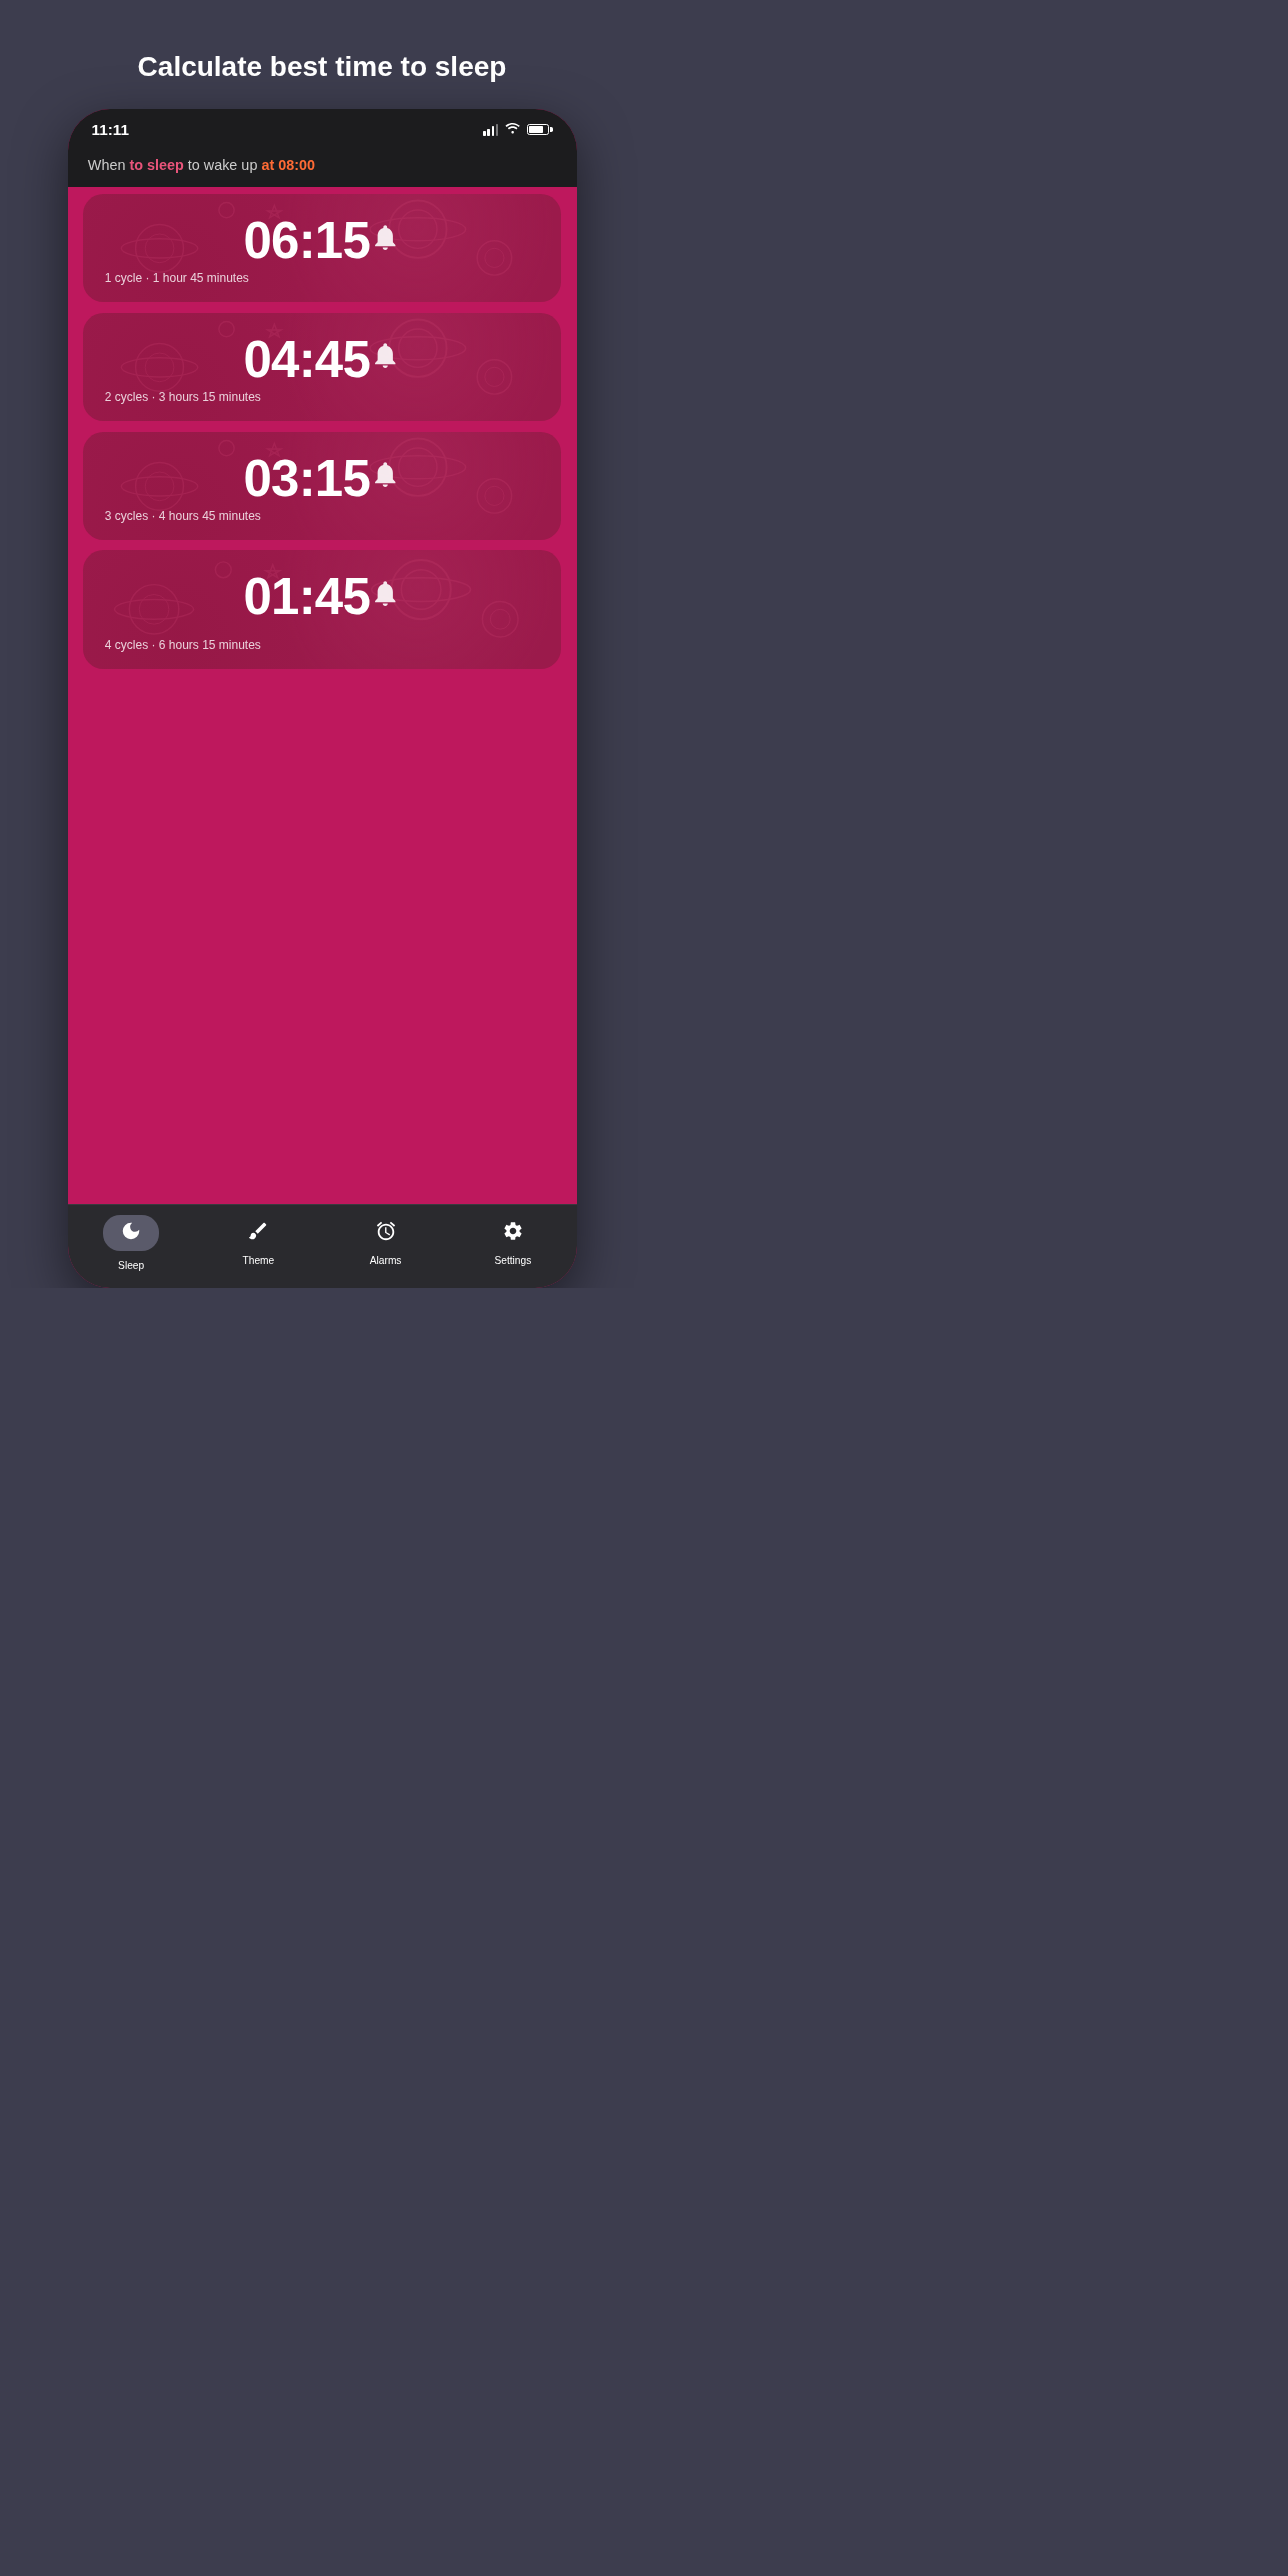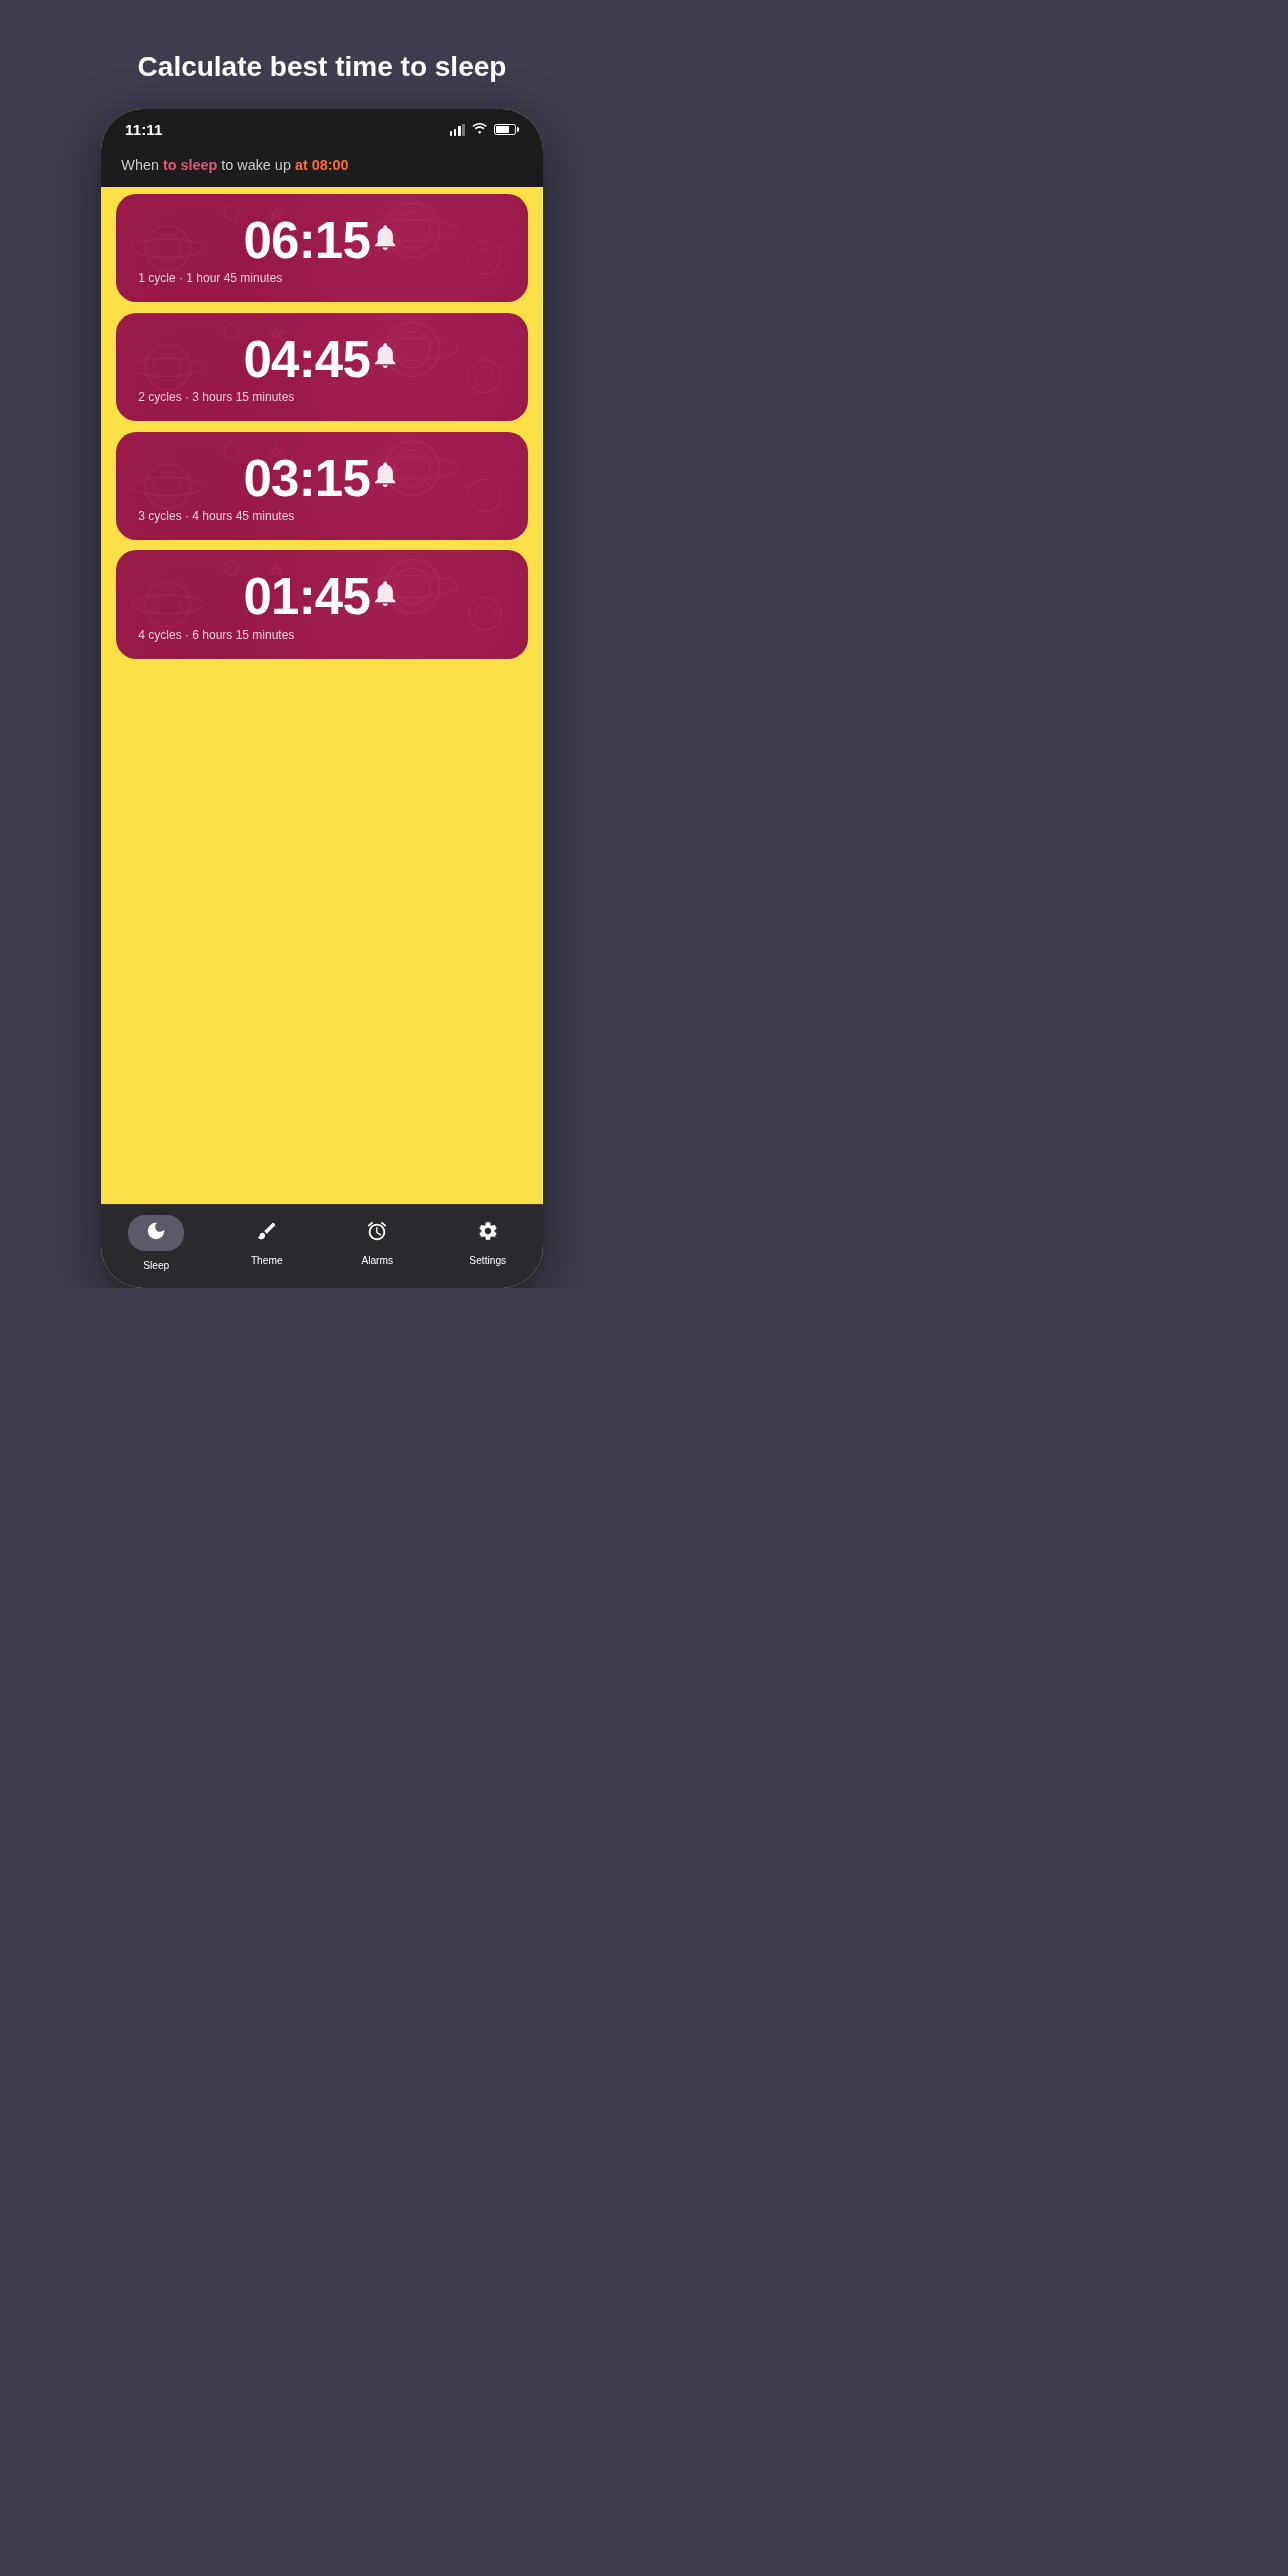"11:11" .phone-frame { background: #fde047 -> #be185d; width: 442px -> 509px }
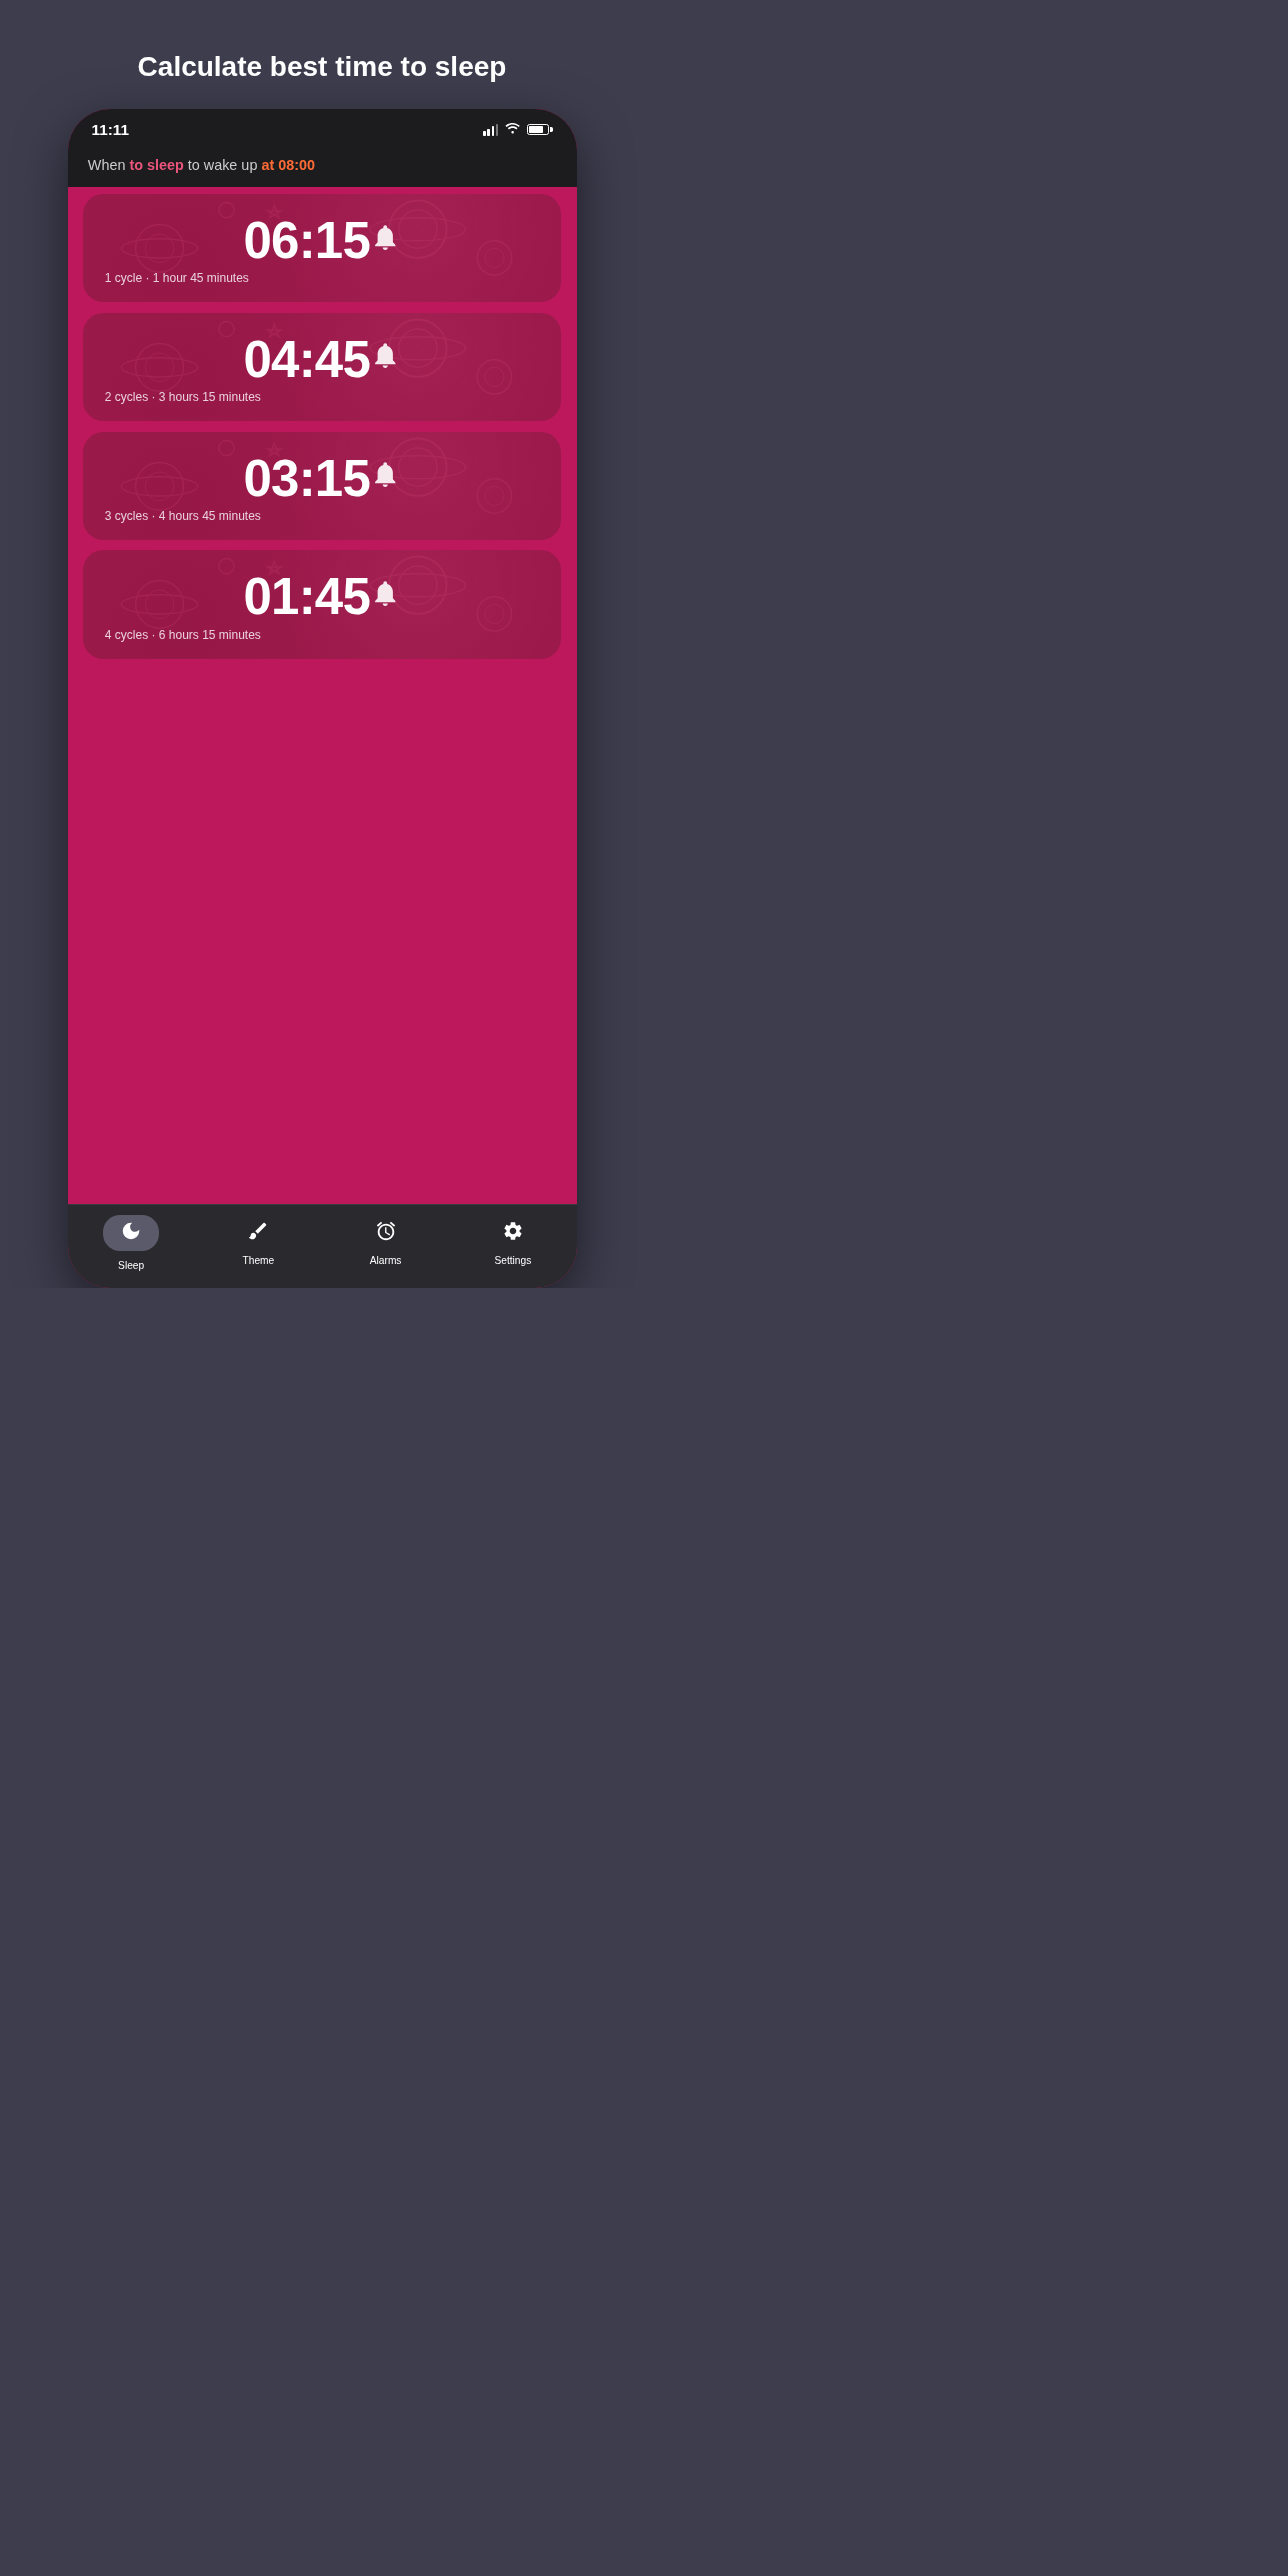"01:45" div.sleep-card { gap: none -> 10px }
